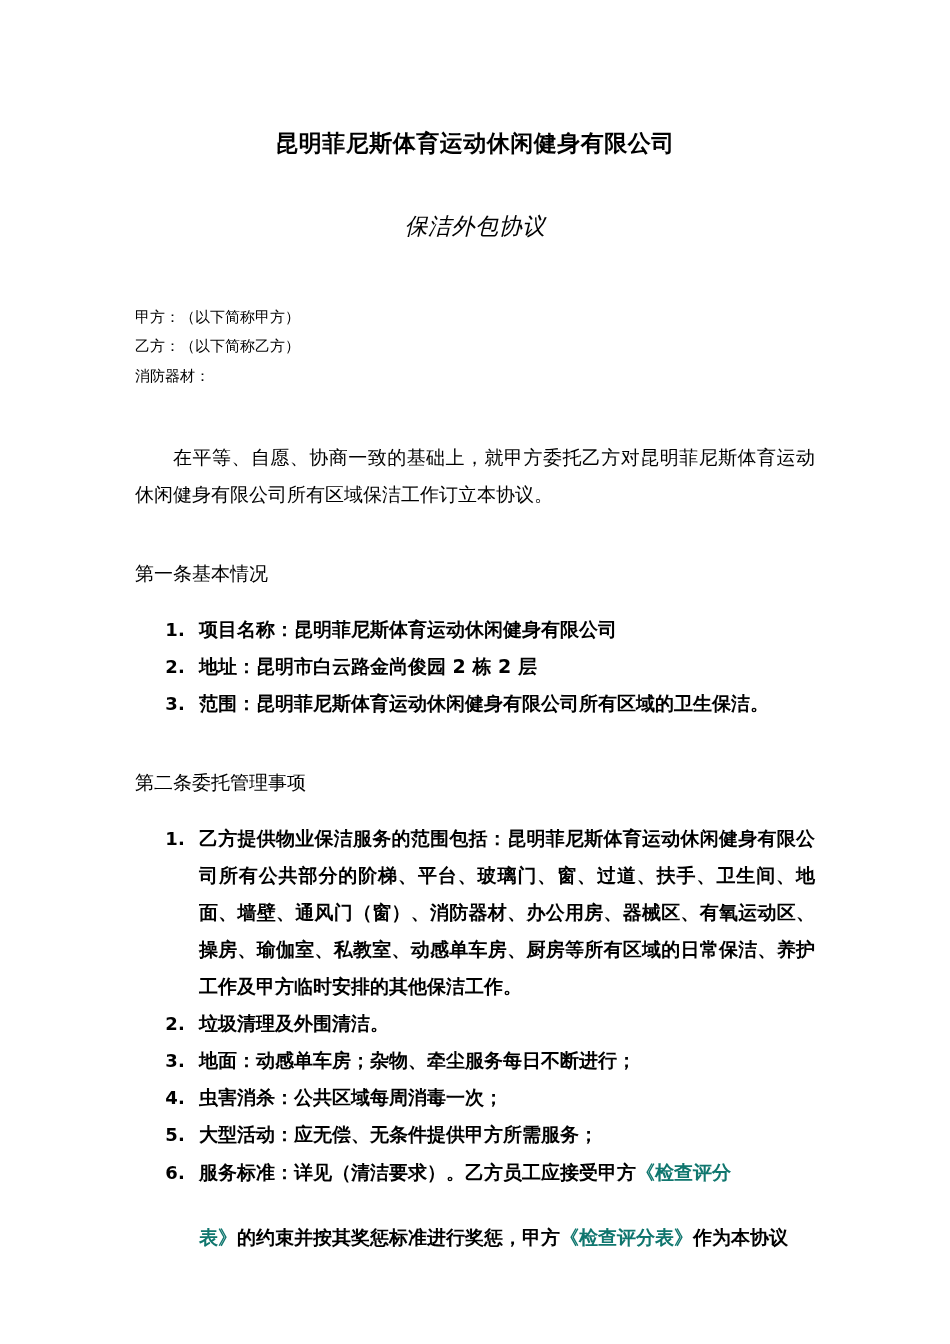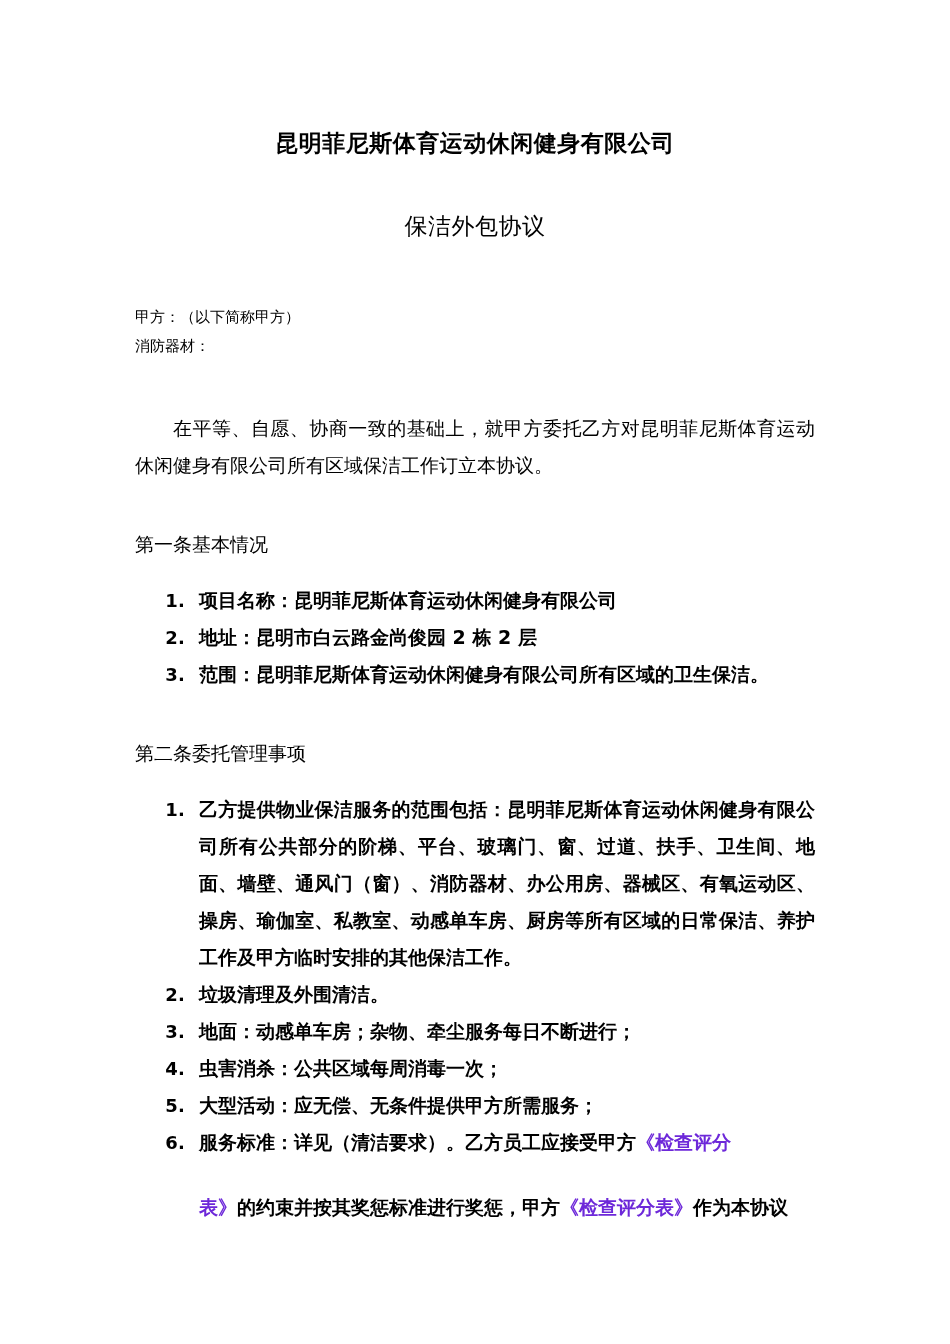"保洁外包协议" .doc-subtitle { font-style: none -> italic }
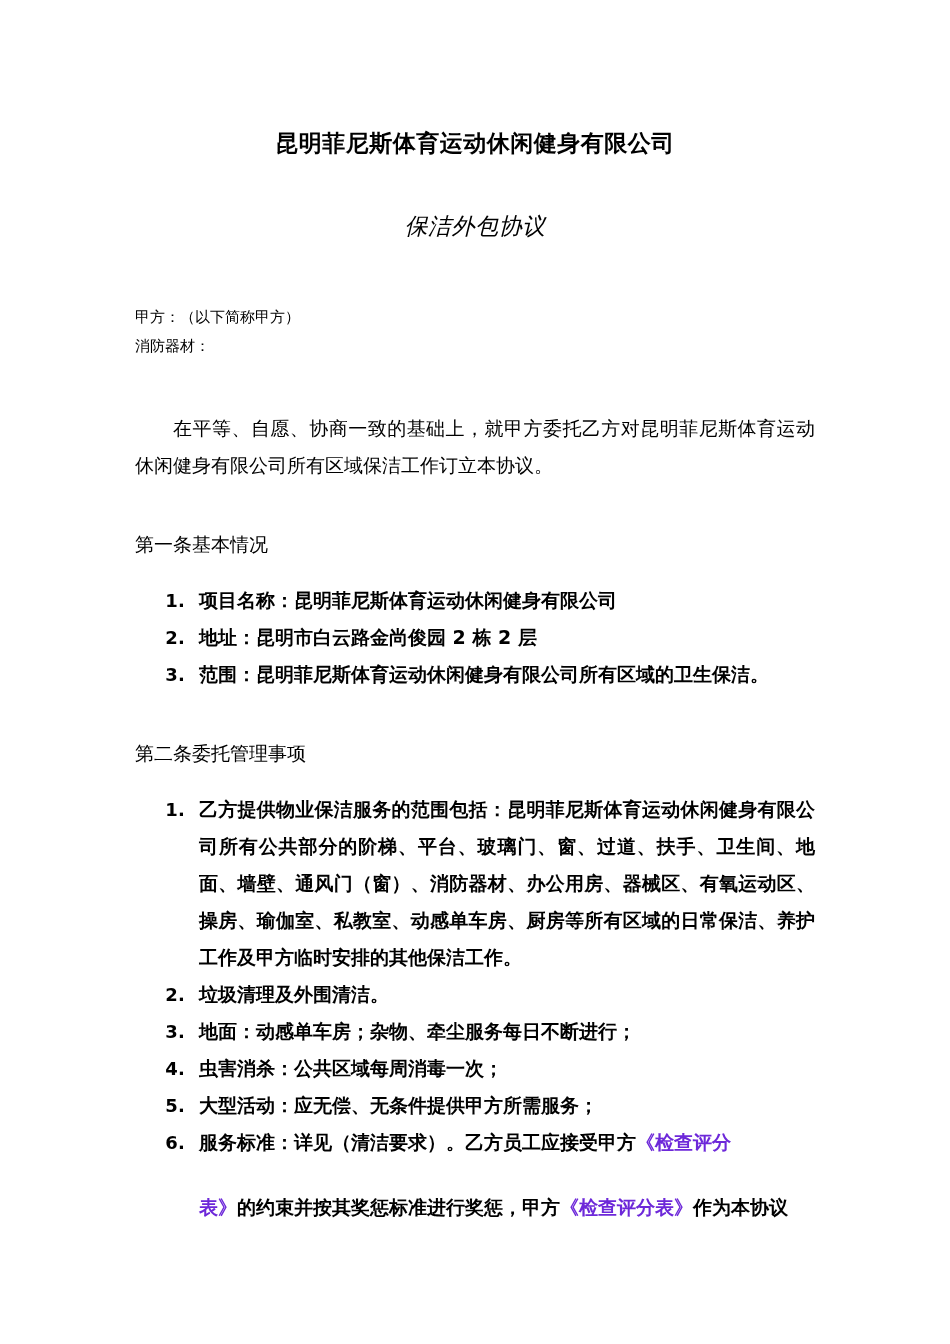"乙方：（以下简称乙方）" p.party-line { html: none -> <p>乙方：（以下简称乙方）</p> }
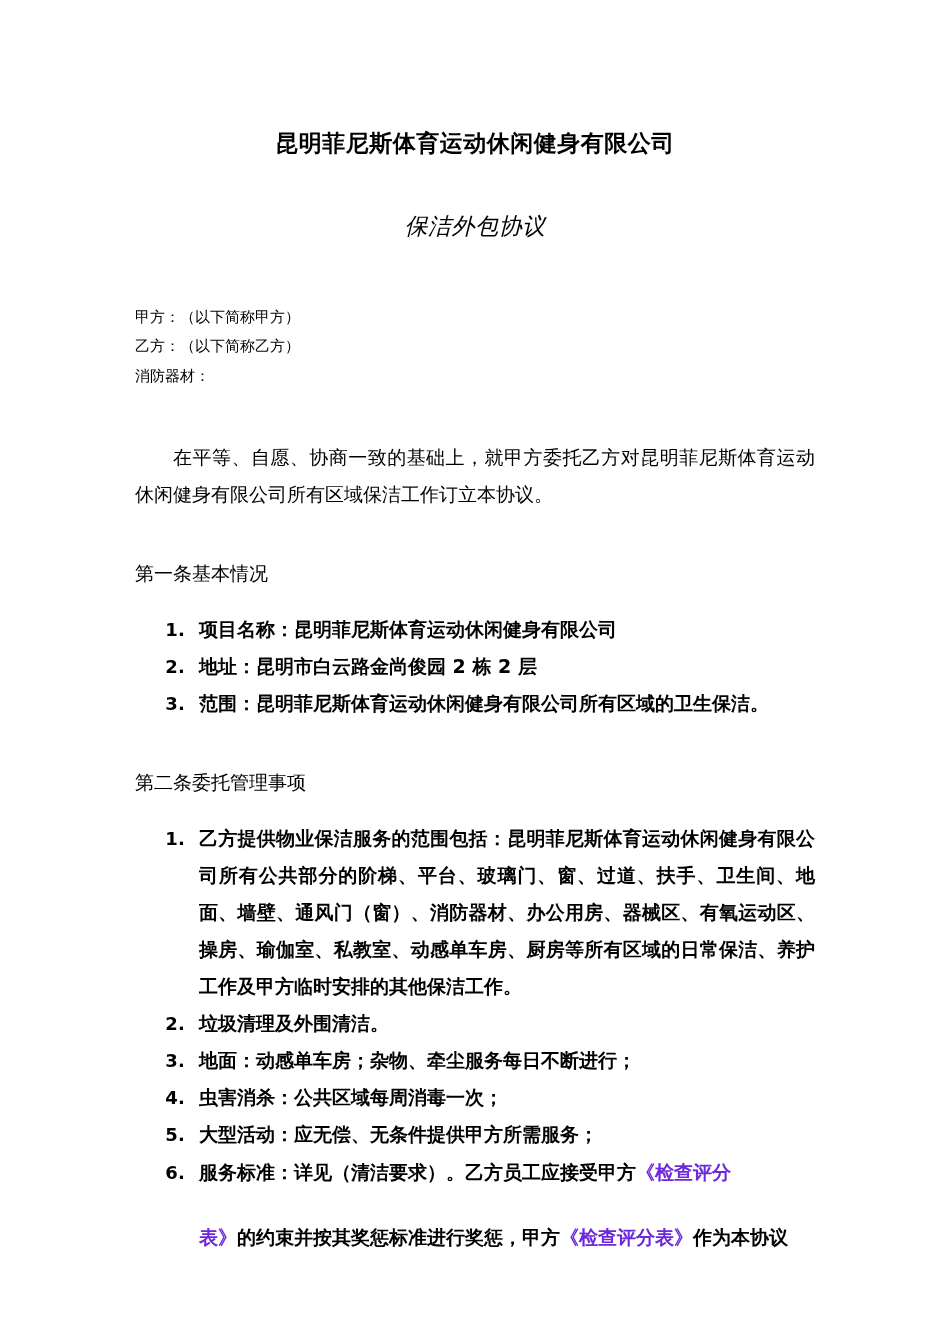"《检查评分" .red { color: #6d28d9 -> #0f766e }
